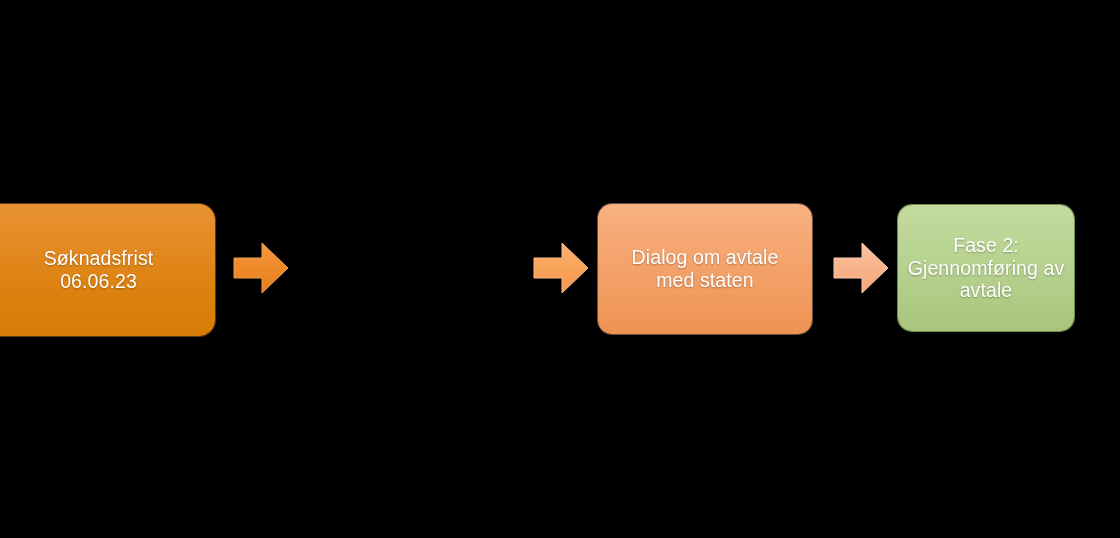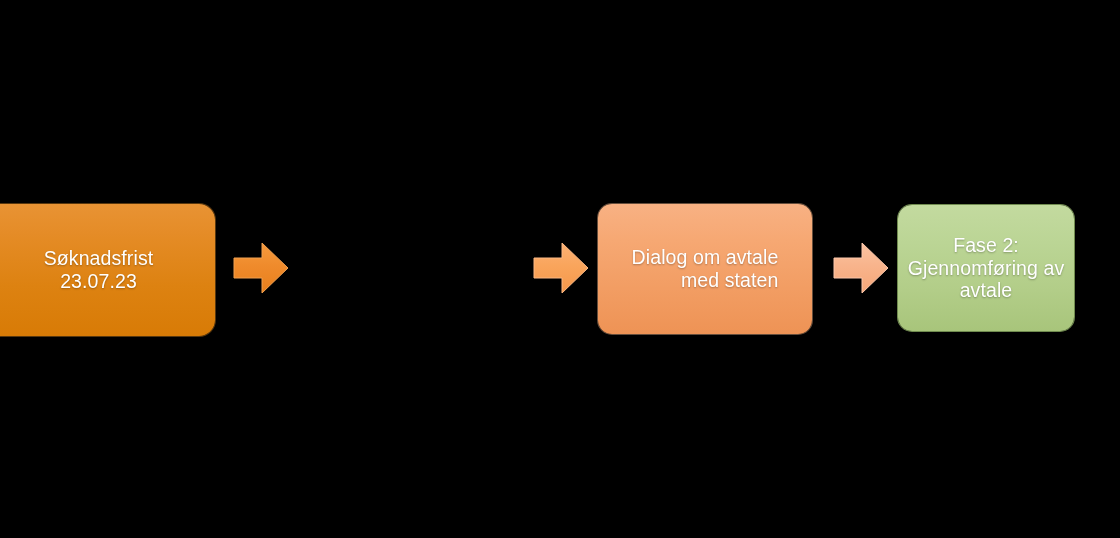"Søknadsfrist" div.node-text { text: 23.07.23 -> 06.06.23 }
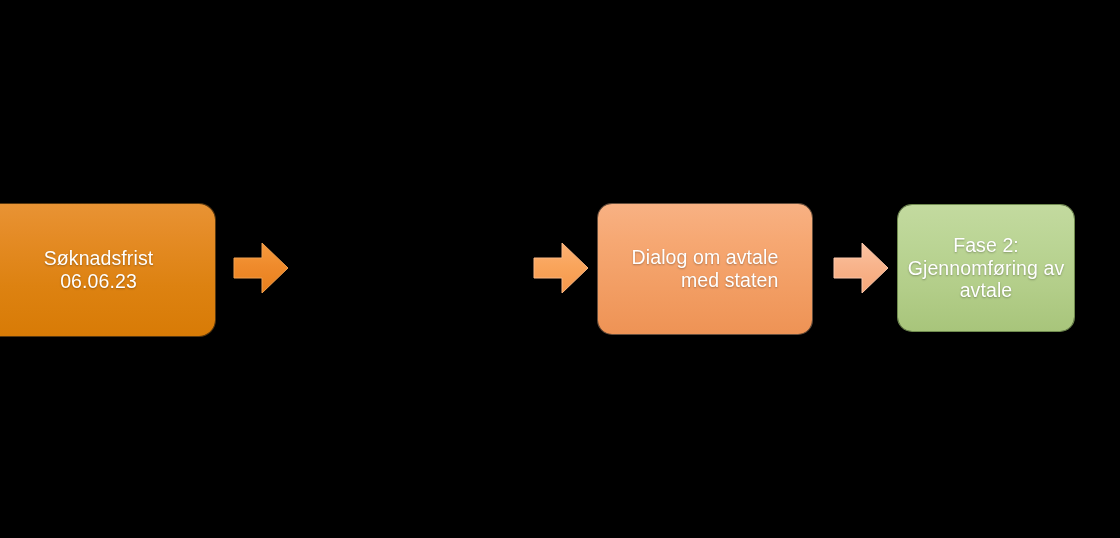"Dialog om avtale" .node-3 .node-text { text-align: right -> center }
